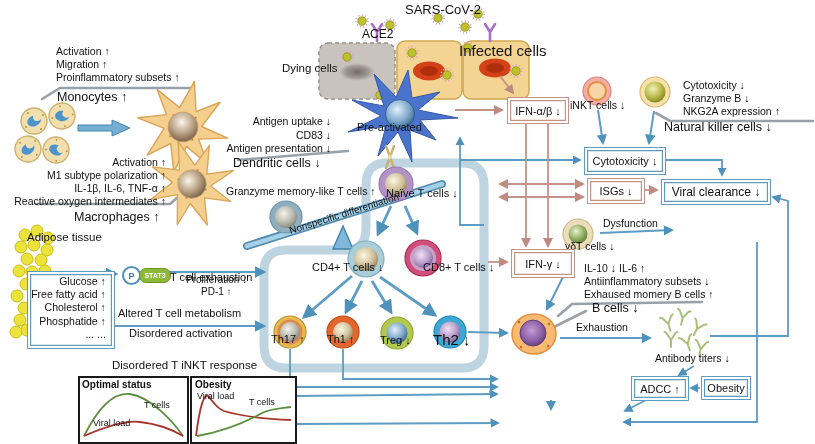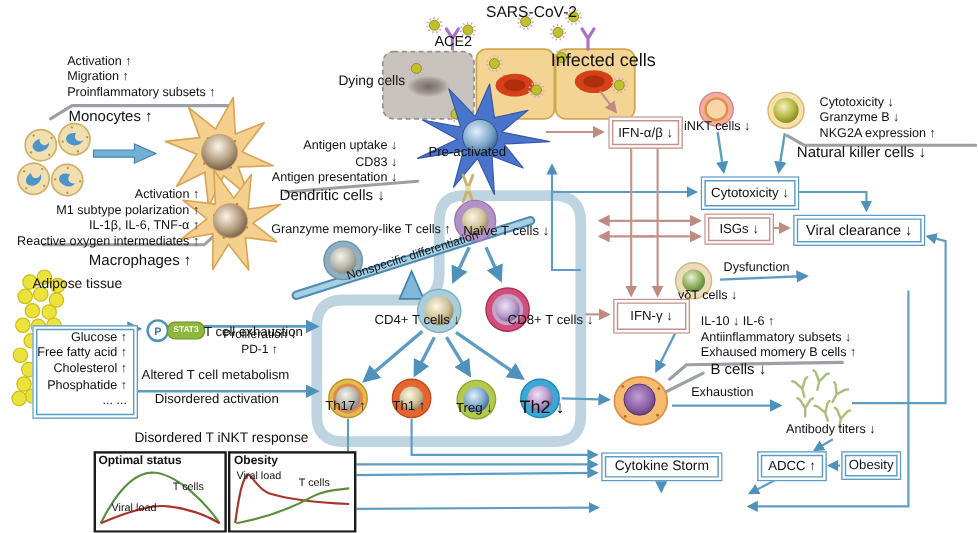"Cytokine Storm" div.bx { html: <div> <span>Cytokine Storm</span> </div> -> none }
